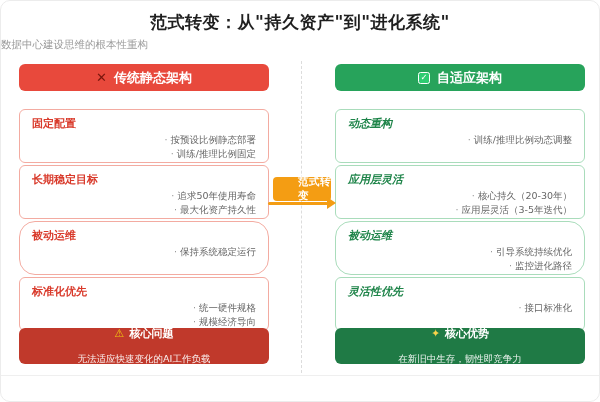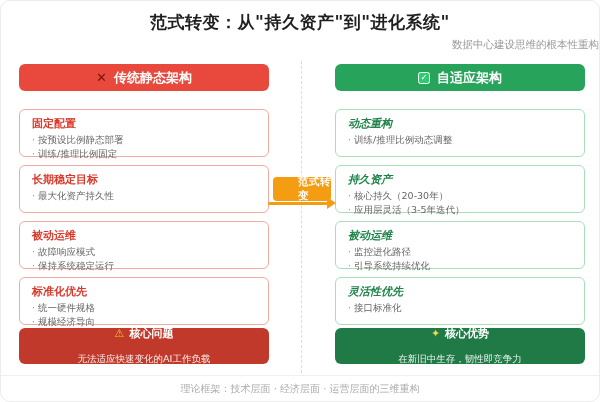"数据中心建设思维的根本性重构" .subtitle { text-align: right -> left }
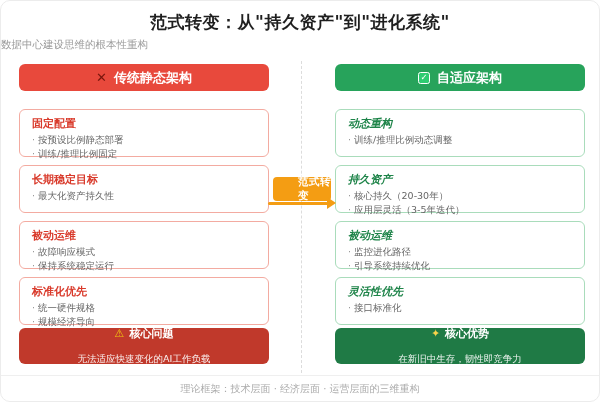"固定配置" .card { height: 48px -> 54px }
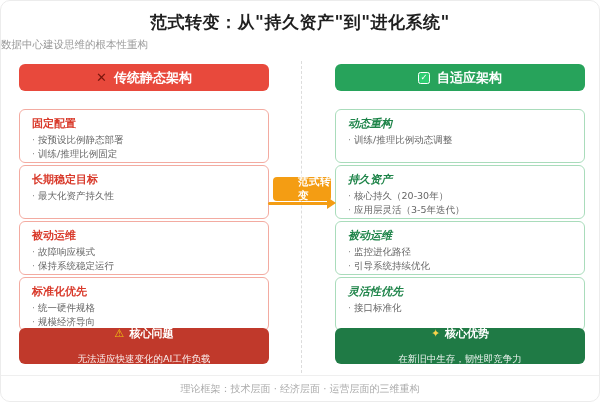"按预设比例静态部署" .bullet { text-align: none -> right }
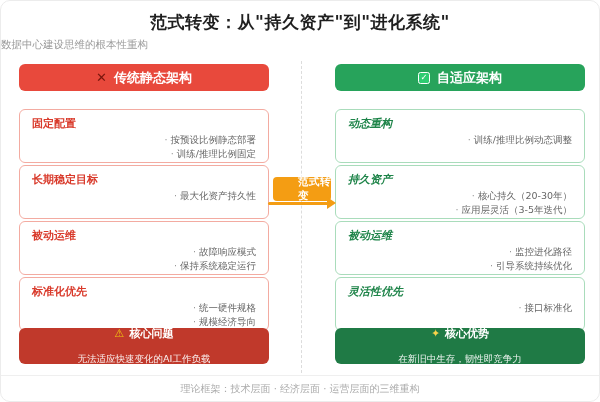"持久资产" div.card-title { text: 持久资产 -> 应用层灵活 }
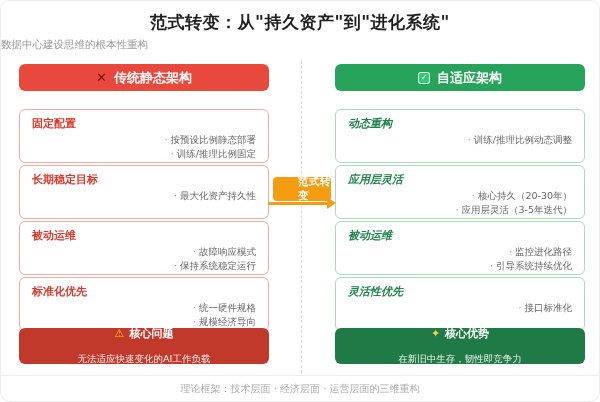"追求50年使用寿命" div.bullet { html: none -> <div>追求50年使用寿命</div> }
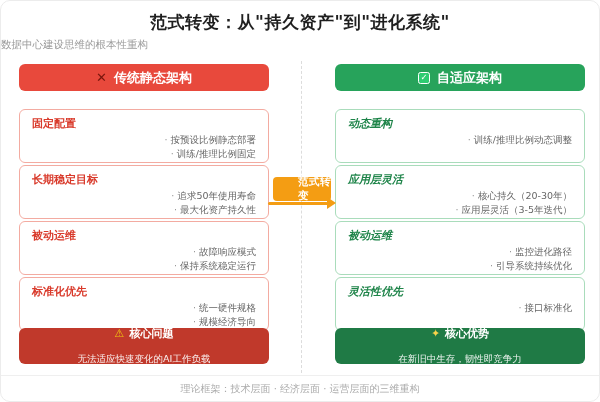"被动运维" .card3 { border-radius: none -> 16px }
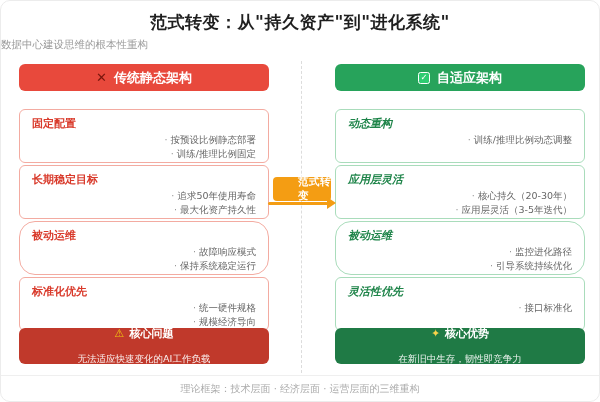"故障响应模式" div.bullet { html: <div>故障响应模式</div> -> none }
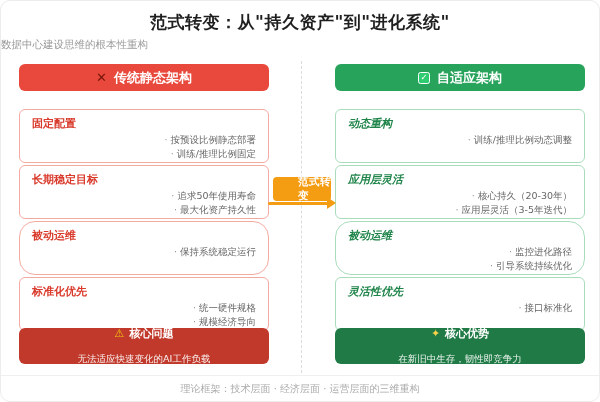"监控进化路径" div.bullet { order: before "引导系统持续优化" -> after "引导系统持续优化" }
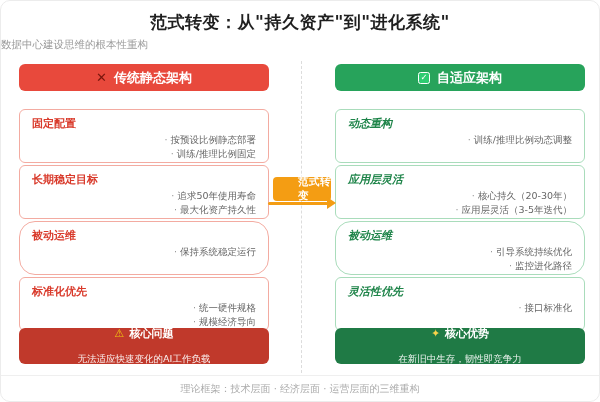"理论框架：技术层面 · 经济层面 · 运营层面的三维重构" div.page-footer { html: <div>理论框架：技术层面 · 经济层面 · 运营层面的三维重构</div> -> none }
